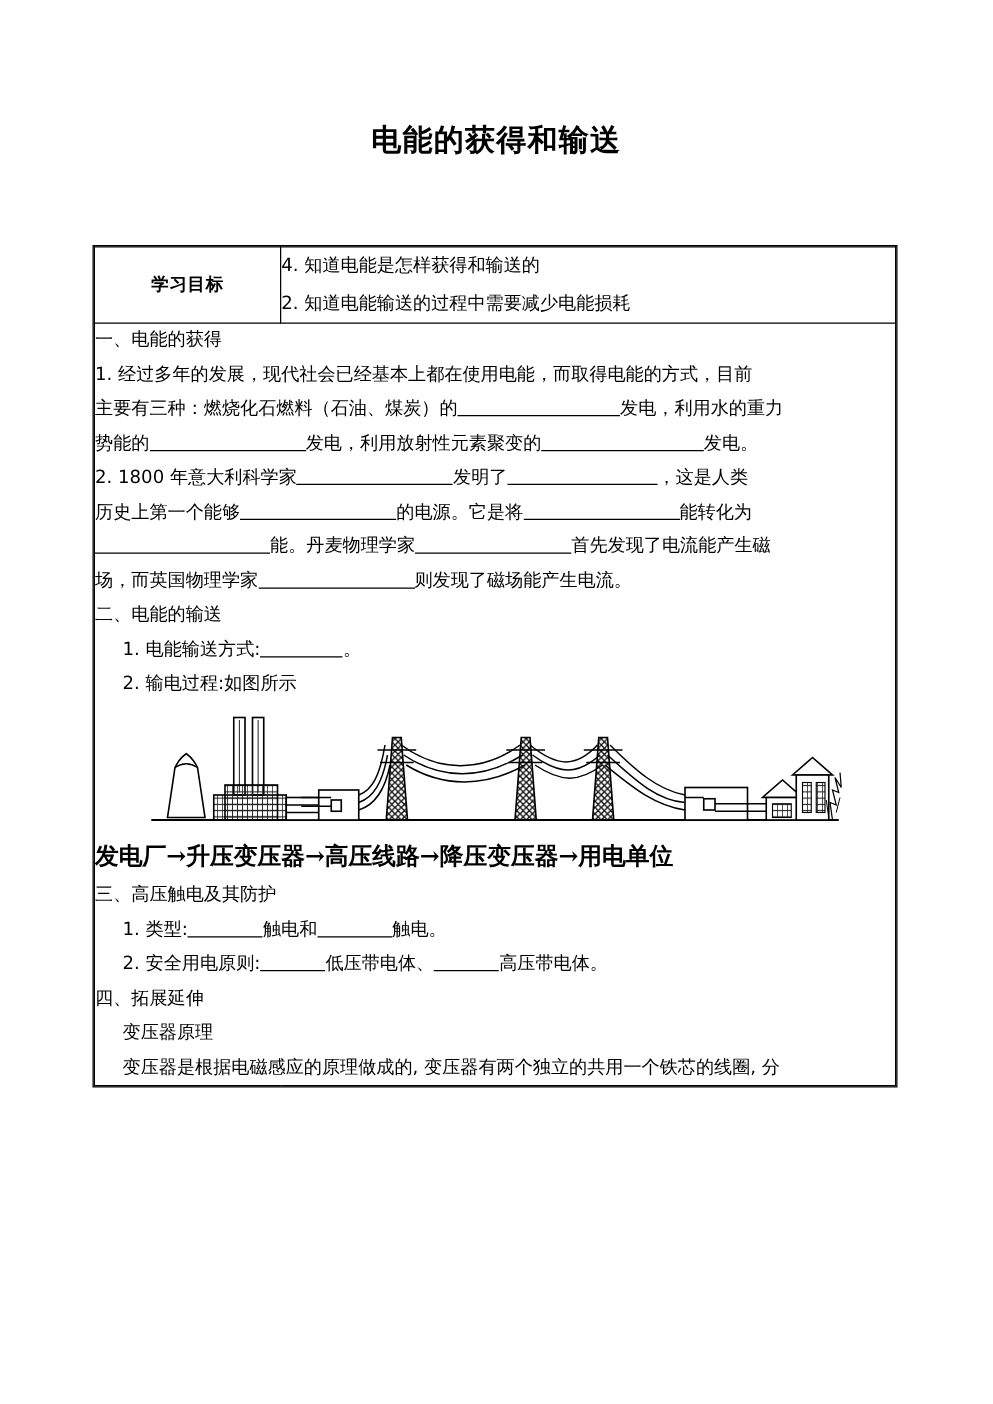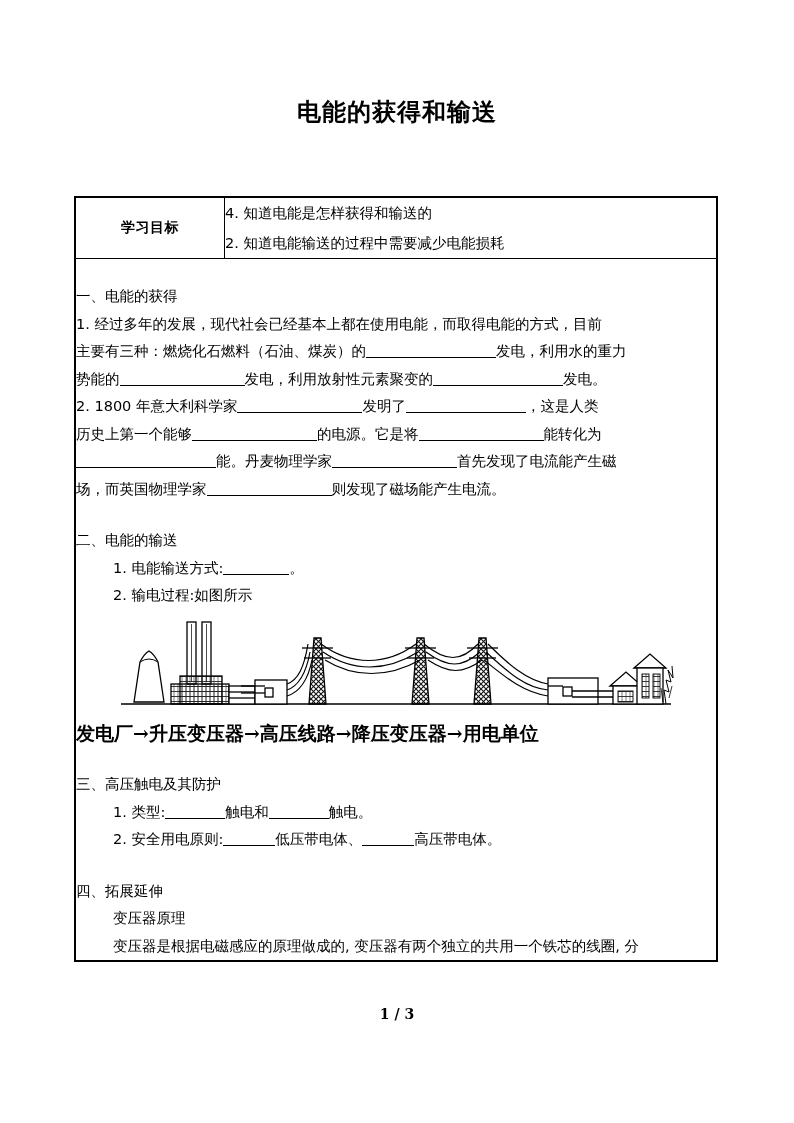"一、电能的获得" .ln.ind1 { margin-top: 24px -> none }
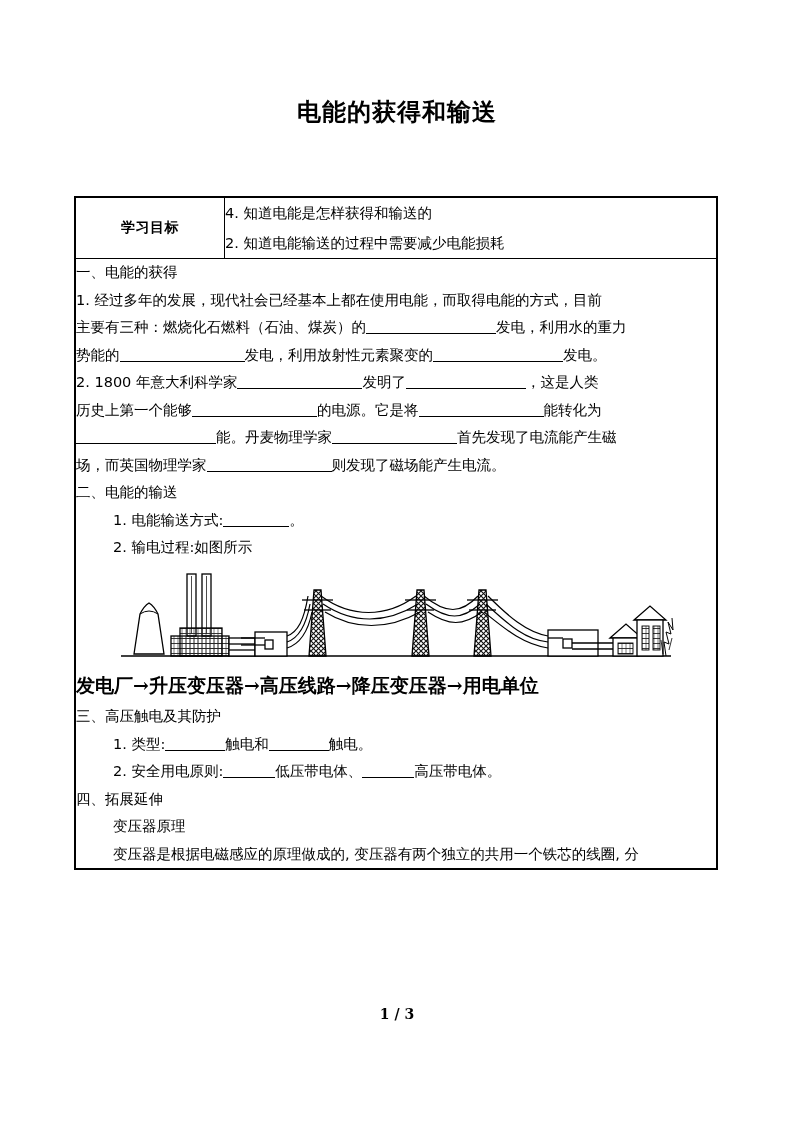"1. 电能输送方式: 。" .ln.ind3 { padding-left: 37px -> 22px }
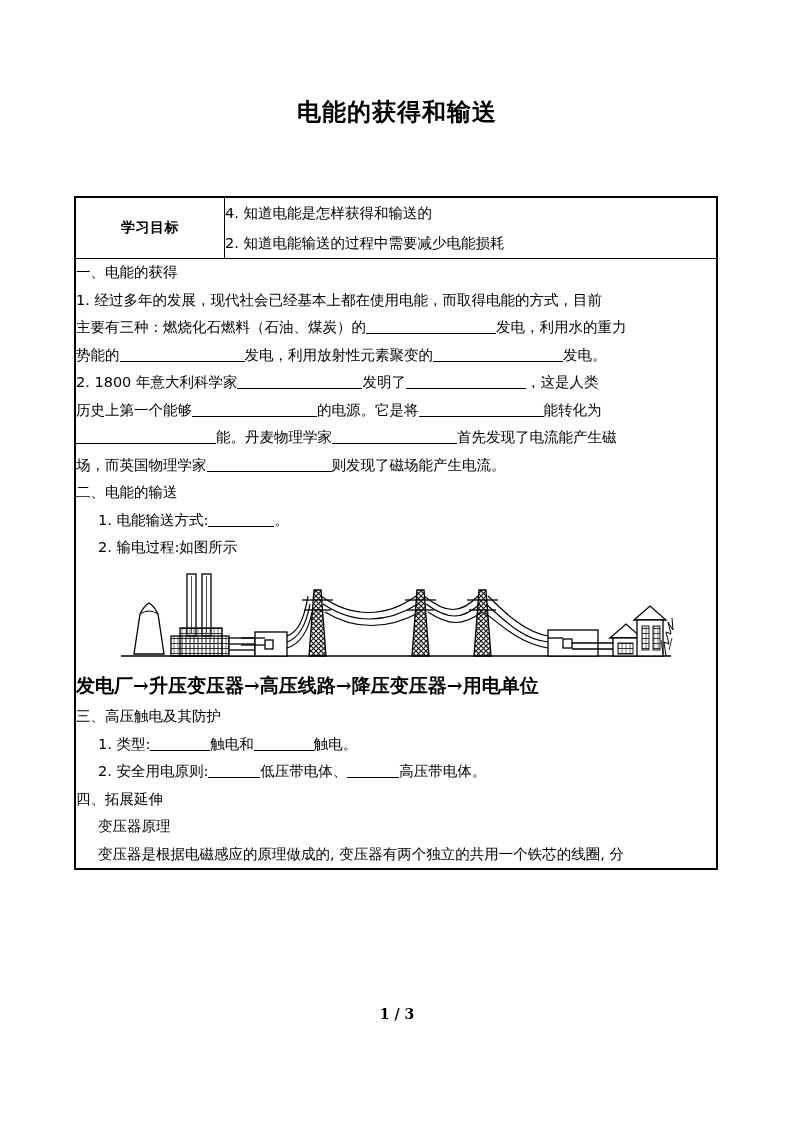"1 / 3" div.footer { html: <div>1 / 3</div> -> none }
